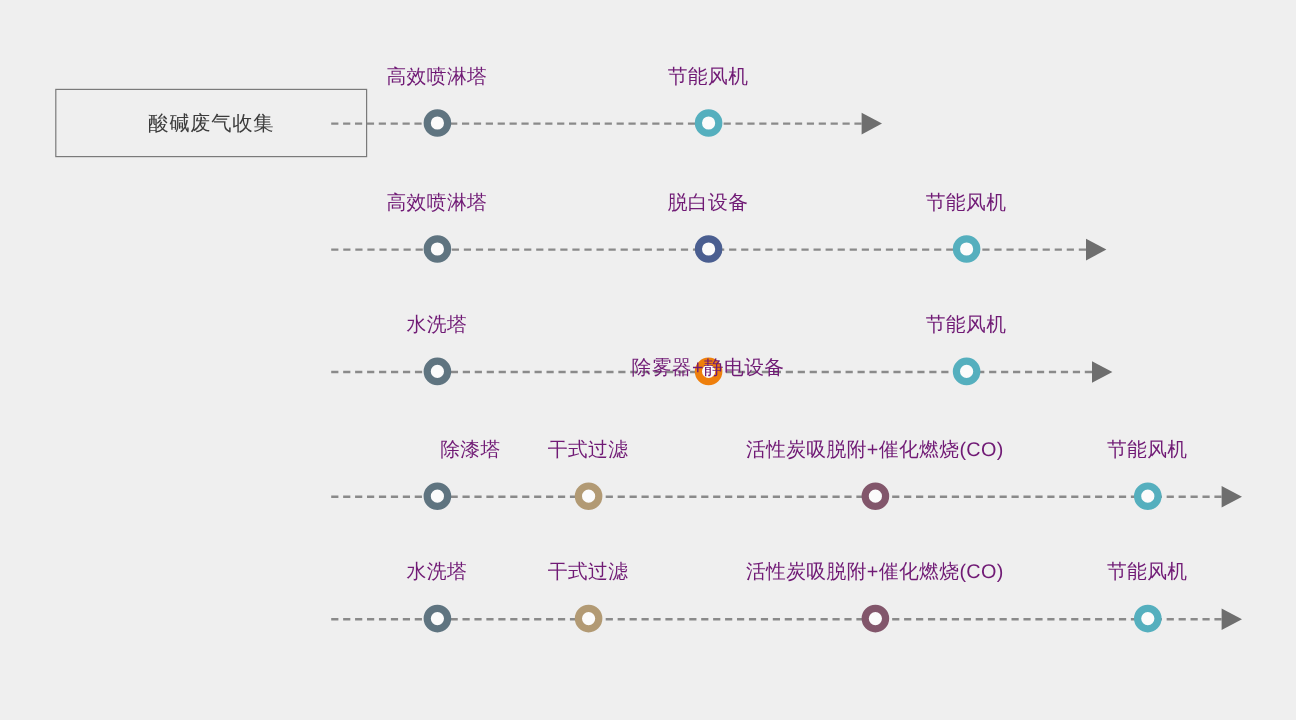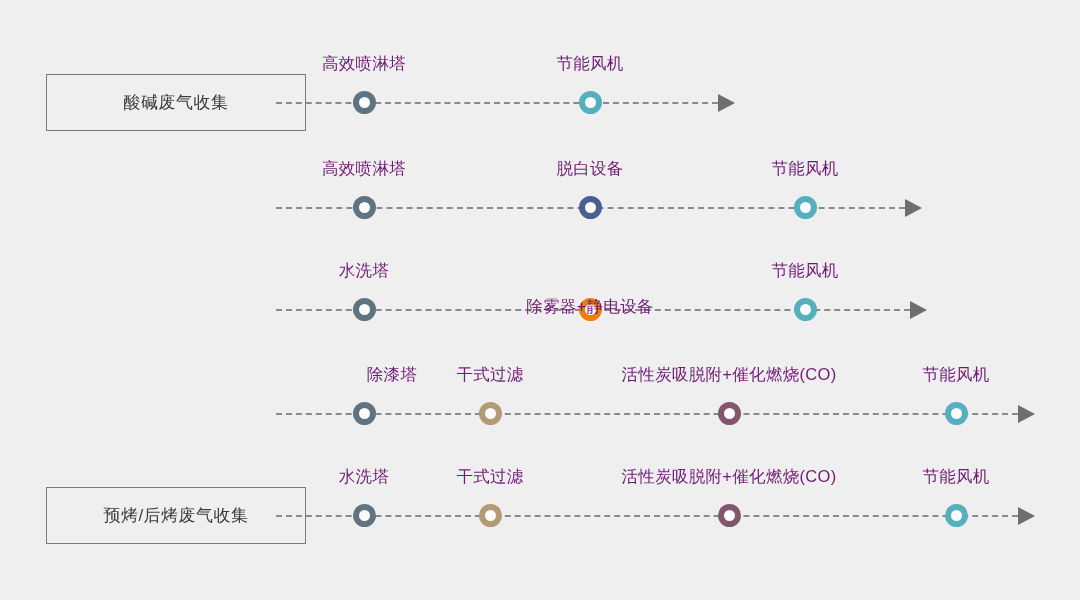"预烤/后烤废气收集" div.src-box { html: <div> <span>预烤/后烤废气收集</span> </div> -> none }
